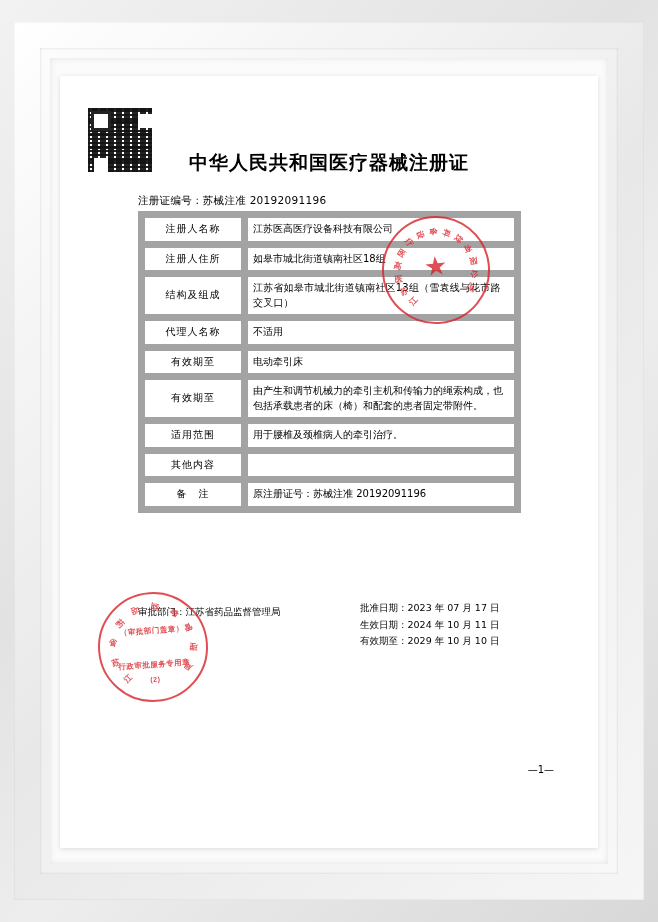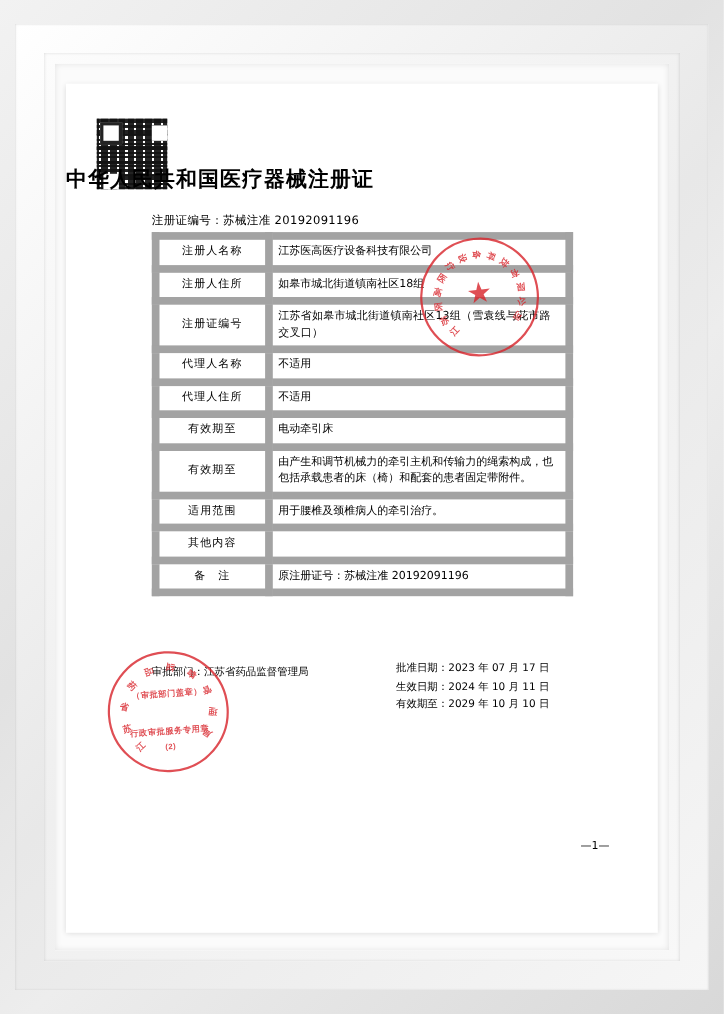"中华人民共和国医疗器械注册证" .doc-title { text-align: left -> center }
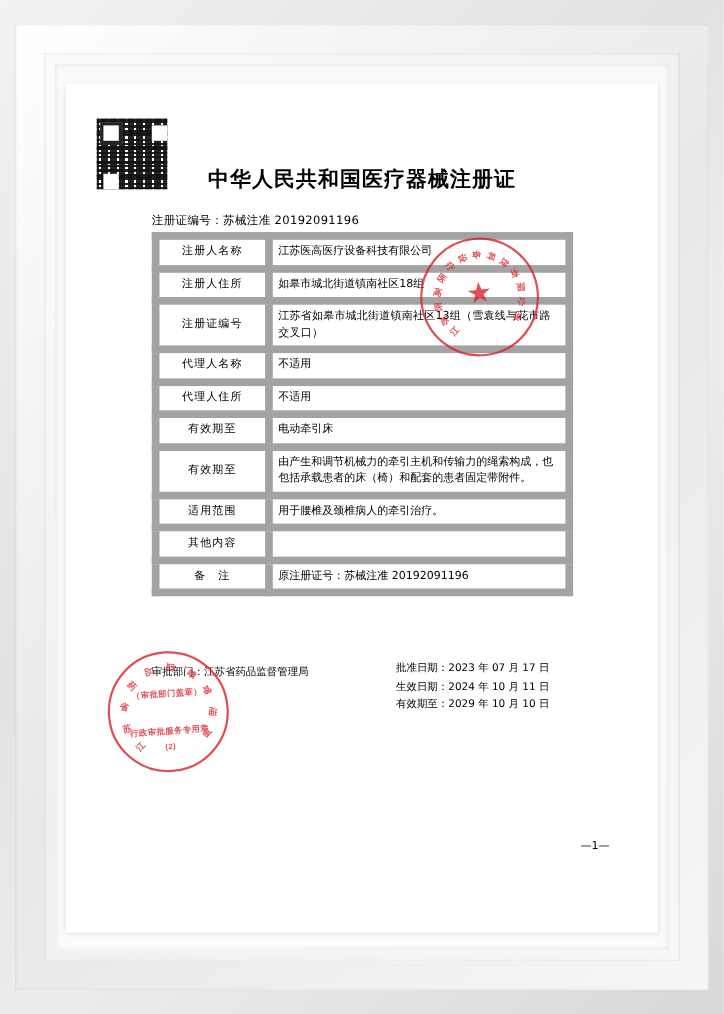"注册证编号" td.label { text: 注册证编号 -> 结构及组成 }
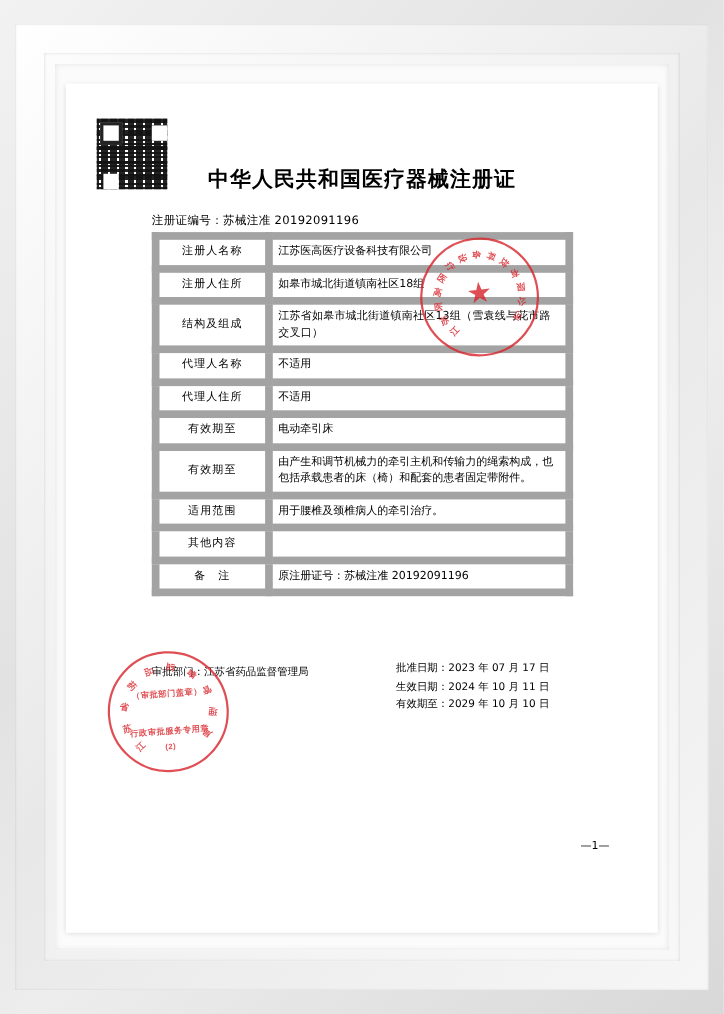"代理人住所" tr { html: <tr> <td>代理人住所</td> <td>不适用</td> </tr> -> none }
